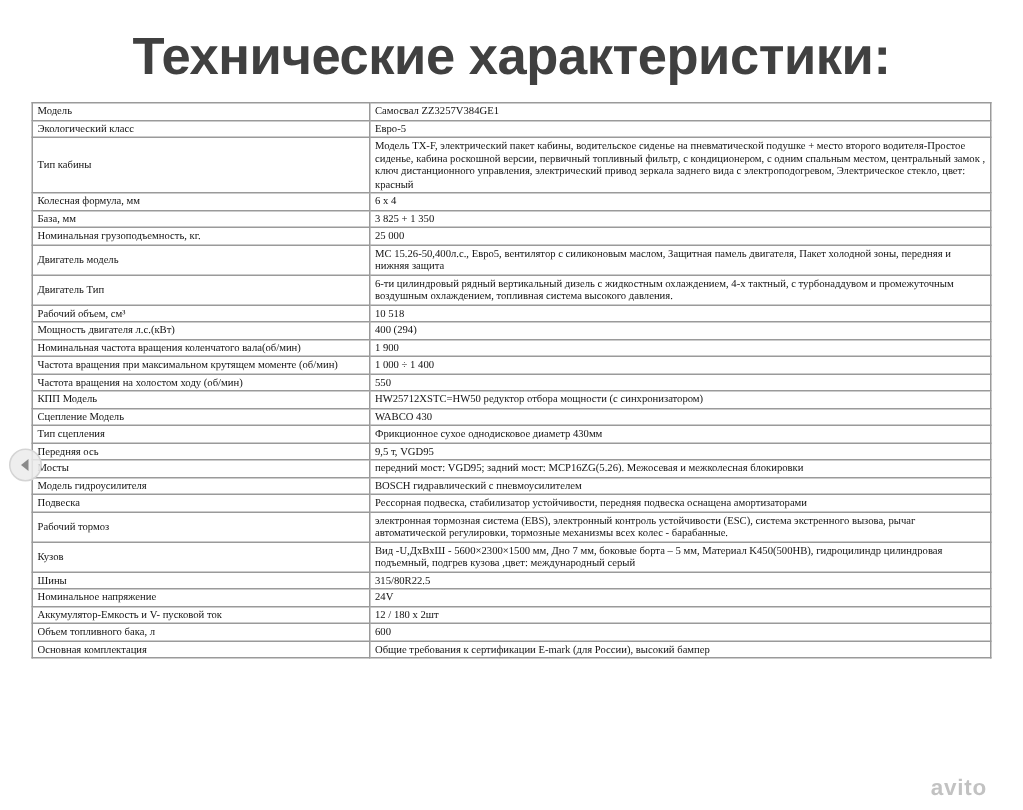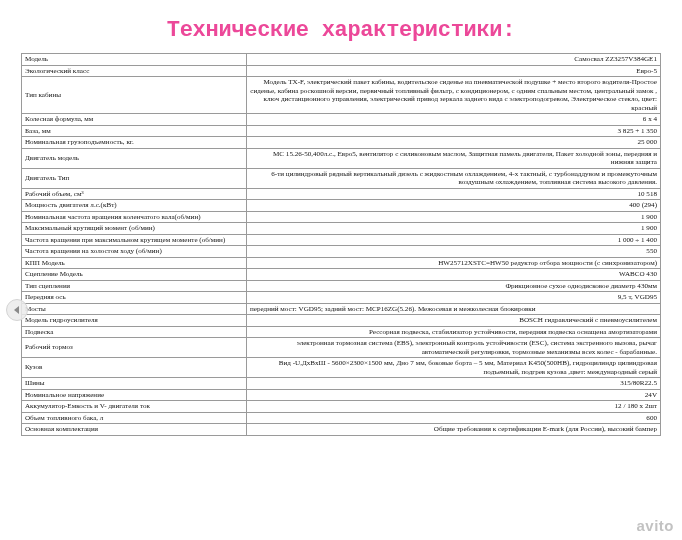"Технические характеристики:" .title { color: #ec4899 -> #404040; font-family: Liberation Mono, monospace -> Liberation Sans, sans-serif; font-size: 22px -> 35px }
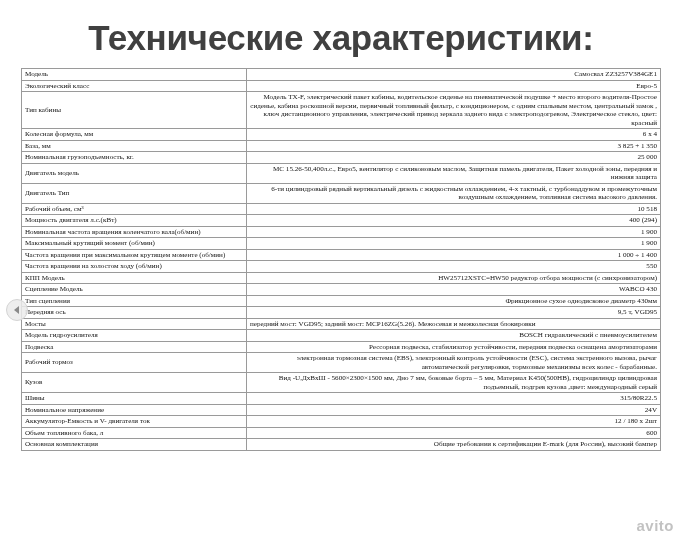"Самосвал ZZ3257V384GE1" td.value { text-align: right -> left }
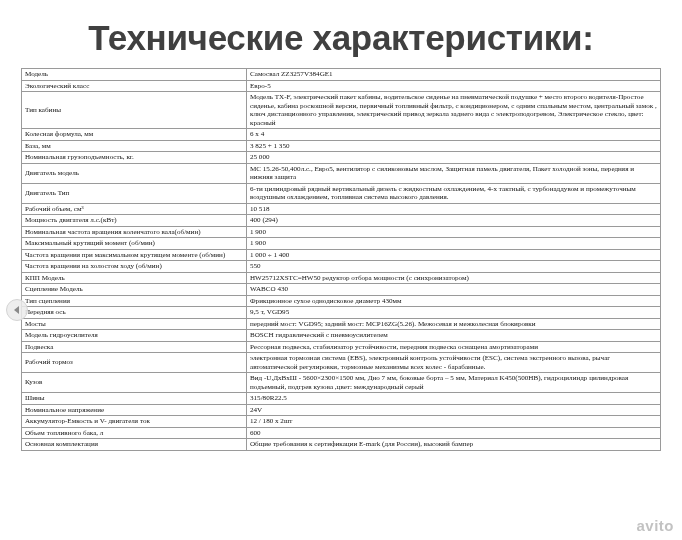"Максимальный крутящий момент (об/мин)" tr { html: <tr> <td>Максимальный крутящий момент (об/мин)</td> <td>1 900</td> </tr> -> none }
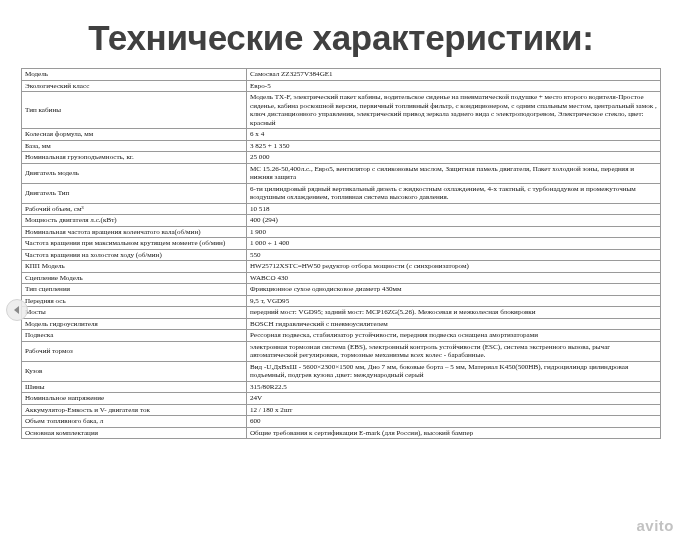"Аккумулятор-Емкость и V- двигателя ток" td.label { text: двигателя -> пусковой }
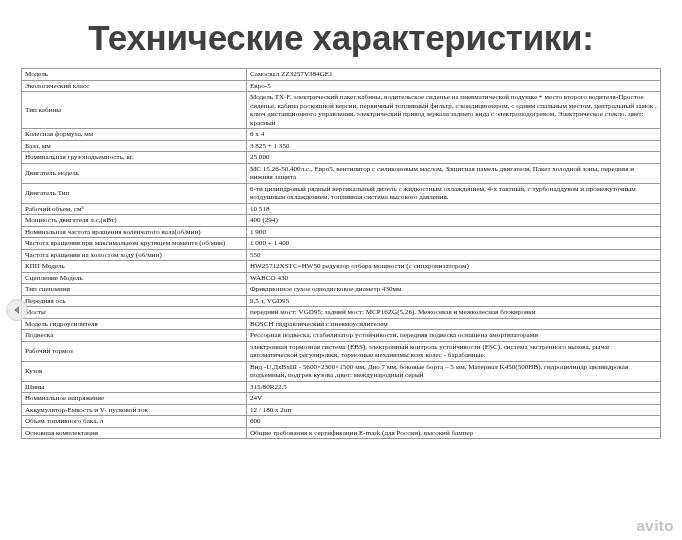"avito" .watermark { right: 8px -> 24px }
